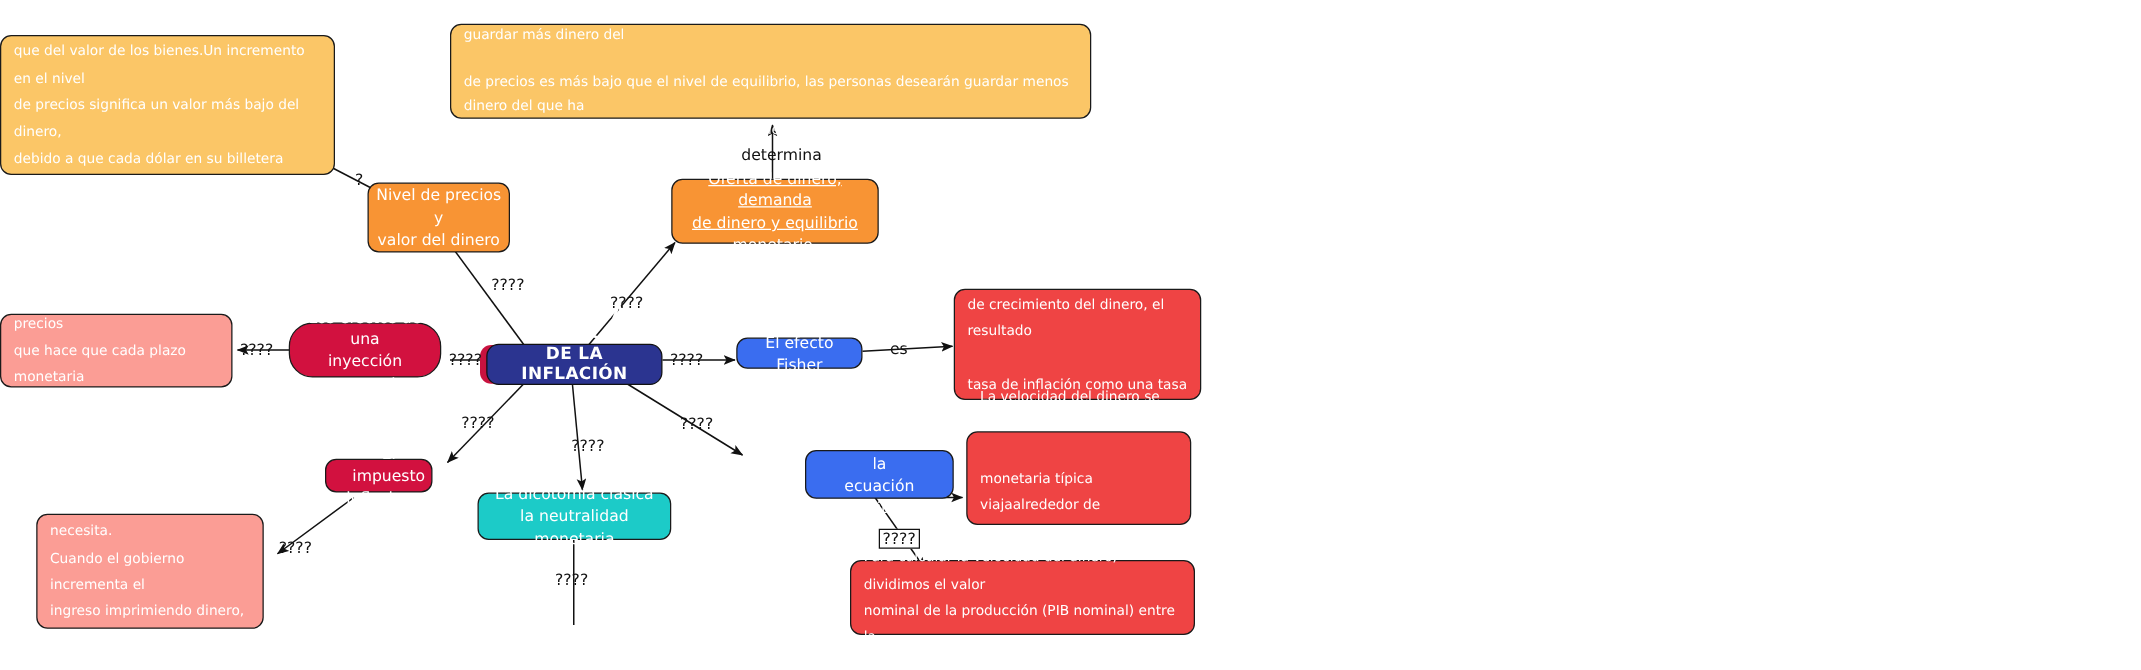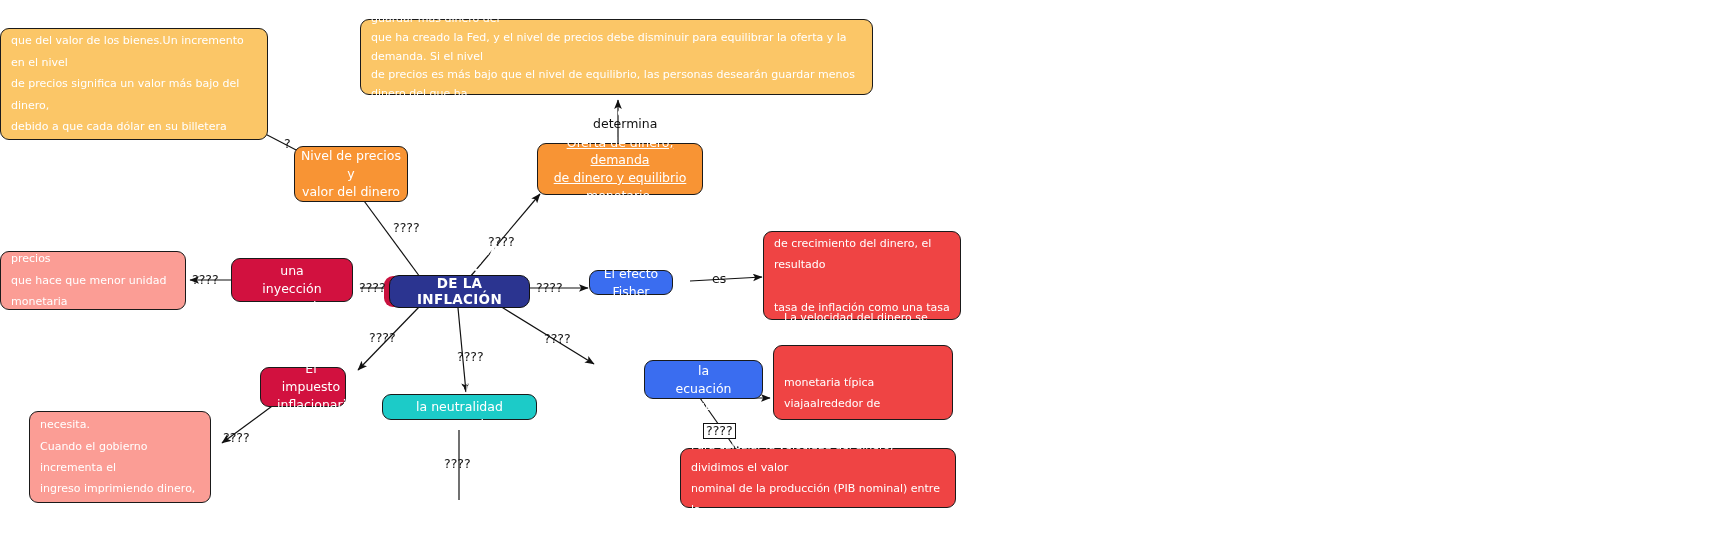"que ha creado la Fed," span { html: <span>que ha creado la Fed, y el nivel de precios debe disminuir para equilibrar la oferta y la demanda. Si el nivel</span> -> none }
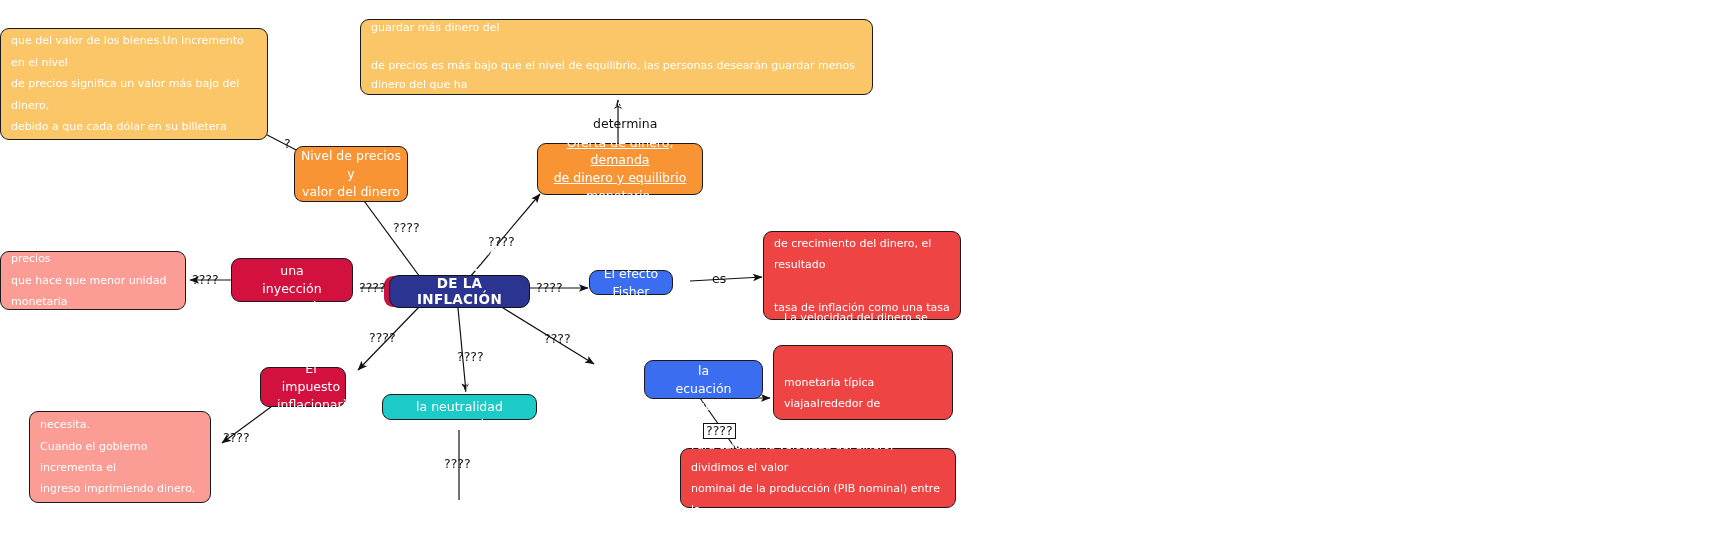"Los efectos de una" div.node { border-radius: none -> 19px }
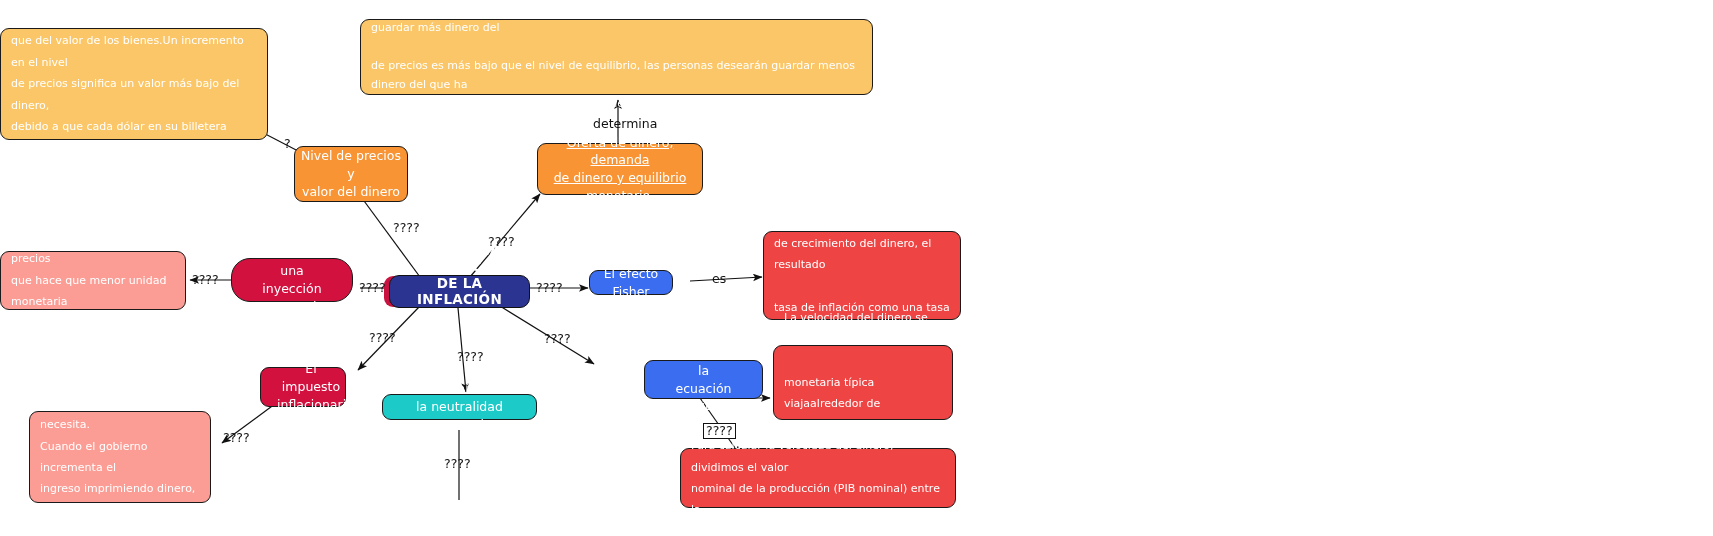"que hace que menor unidad" span { text: menor unidad -> cada plazo }
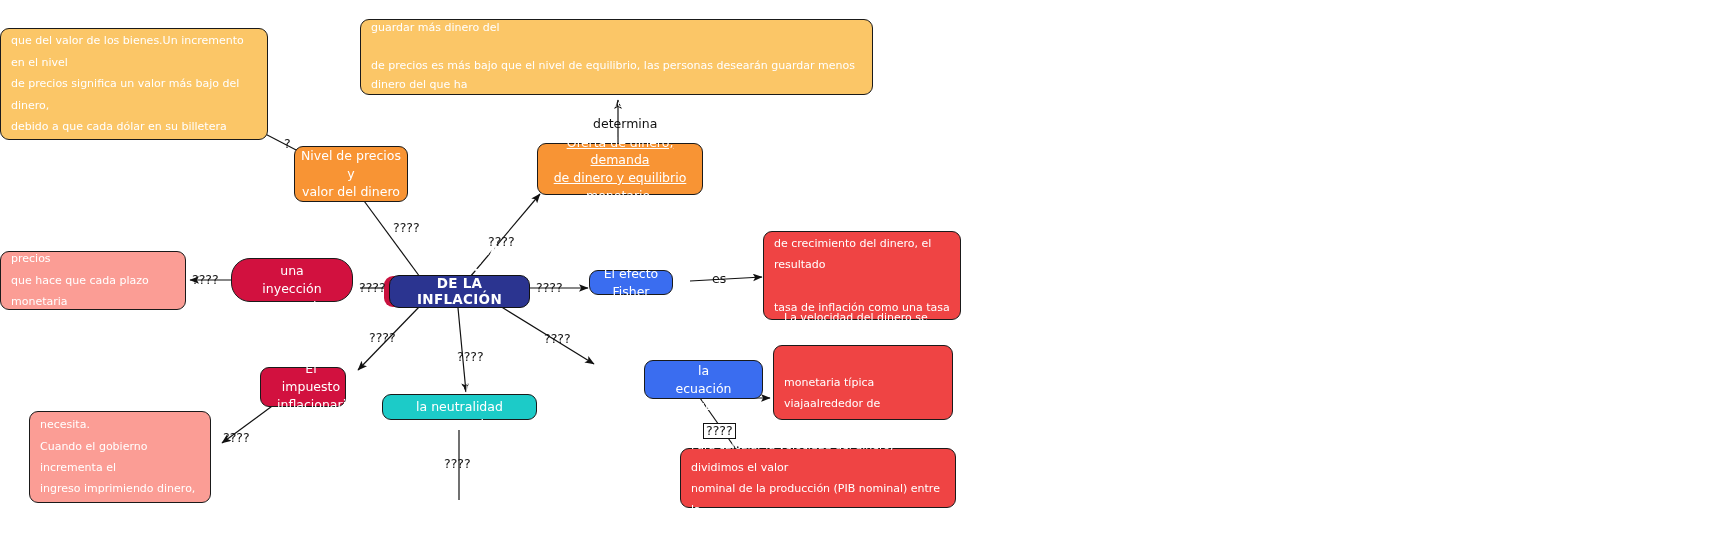"El efecto Fisher" div.node { width: 84px -> 101px }
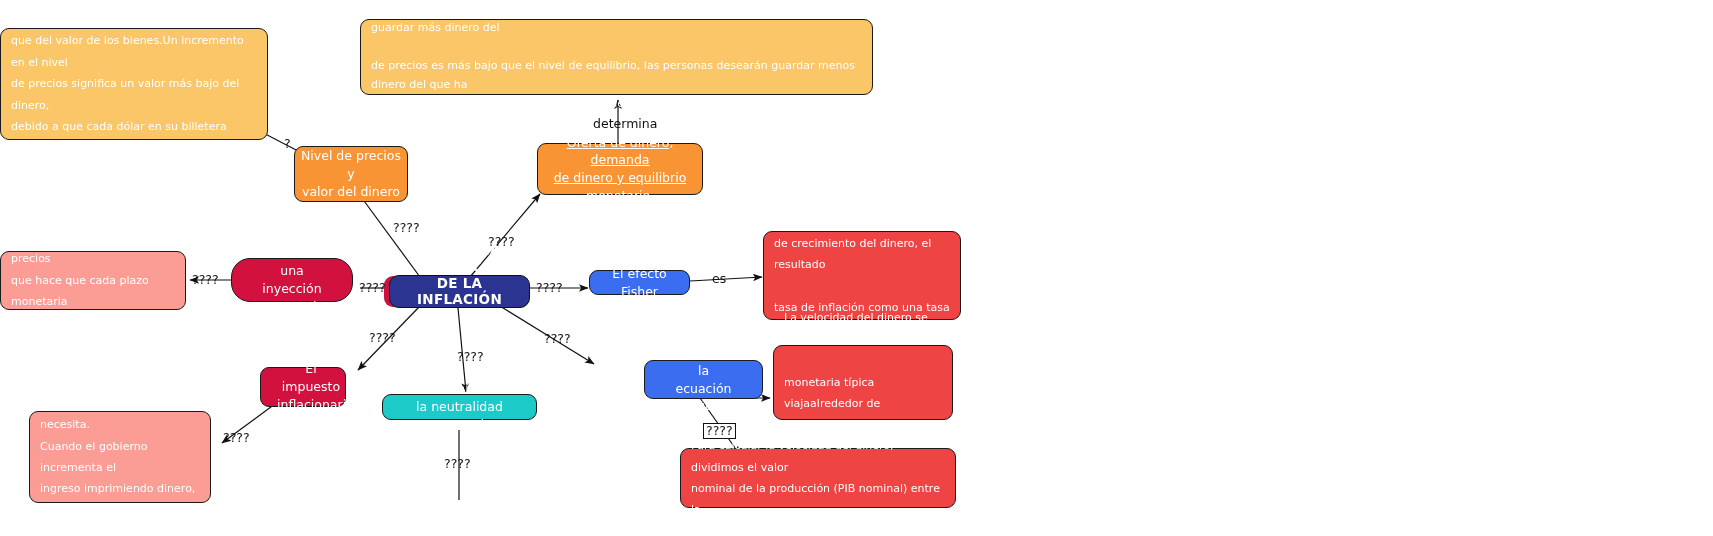"El impuesto" div.node { height: 40px -> 27px }
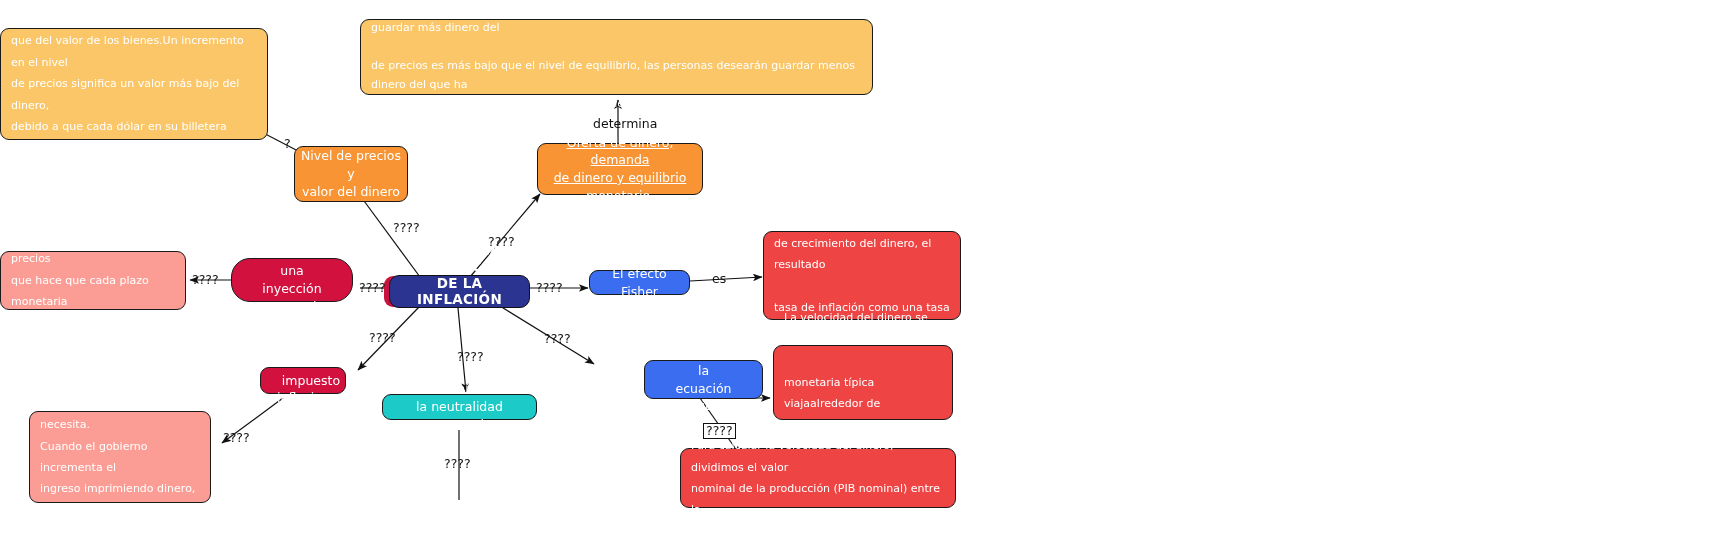"La dicotomía clásica" div.node { height: 26px -> 38px }
